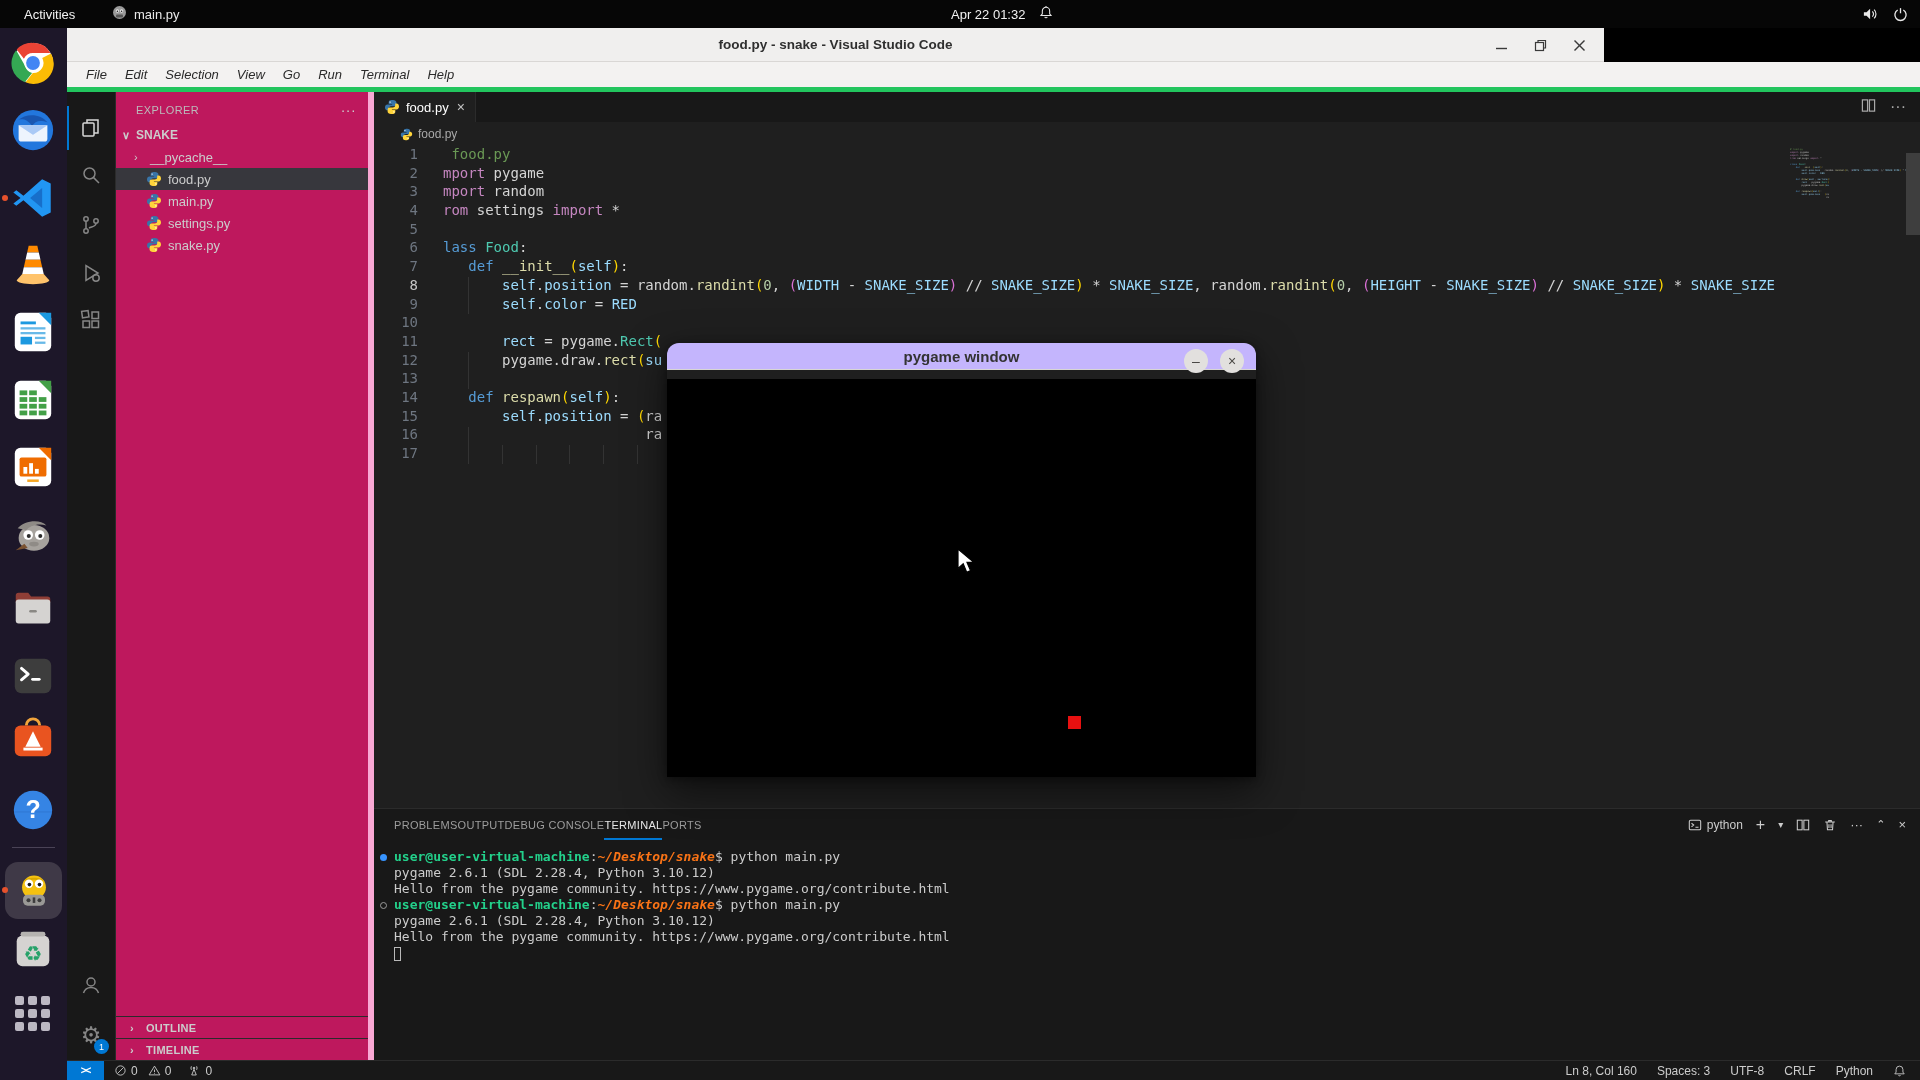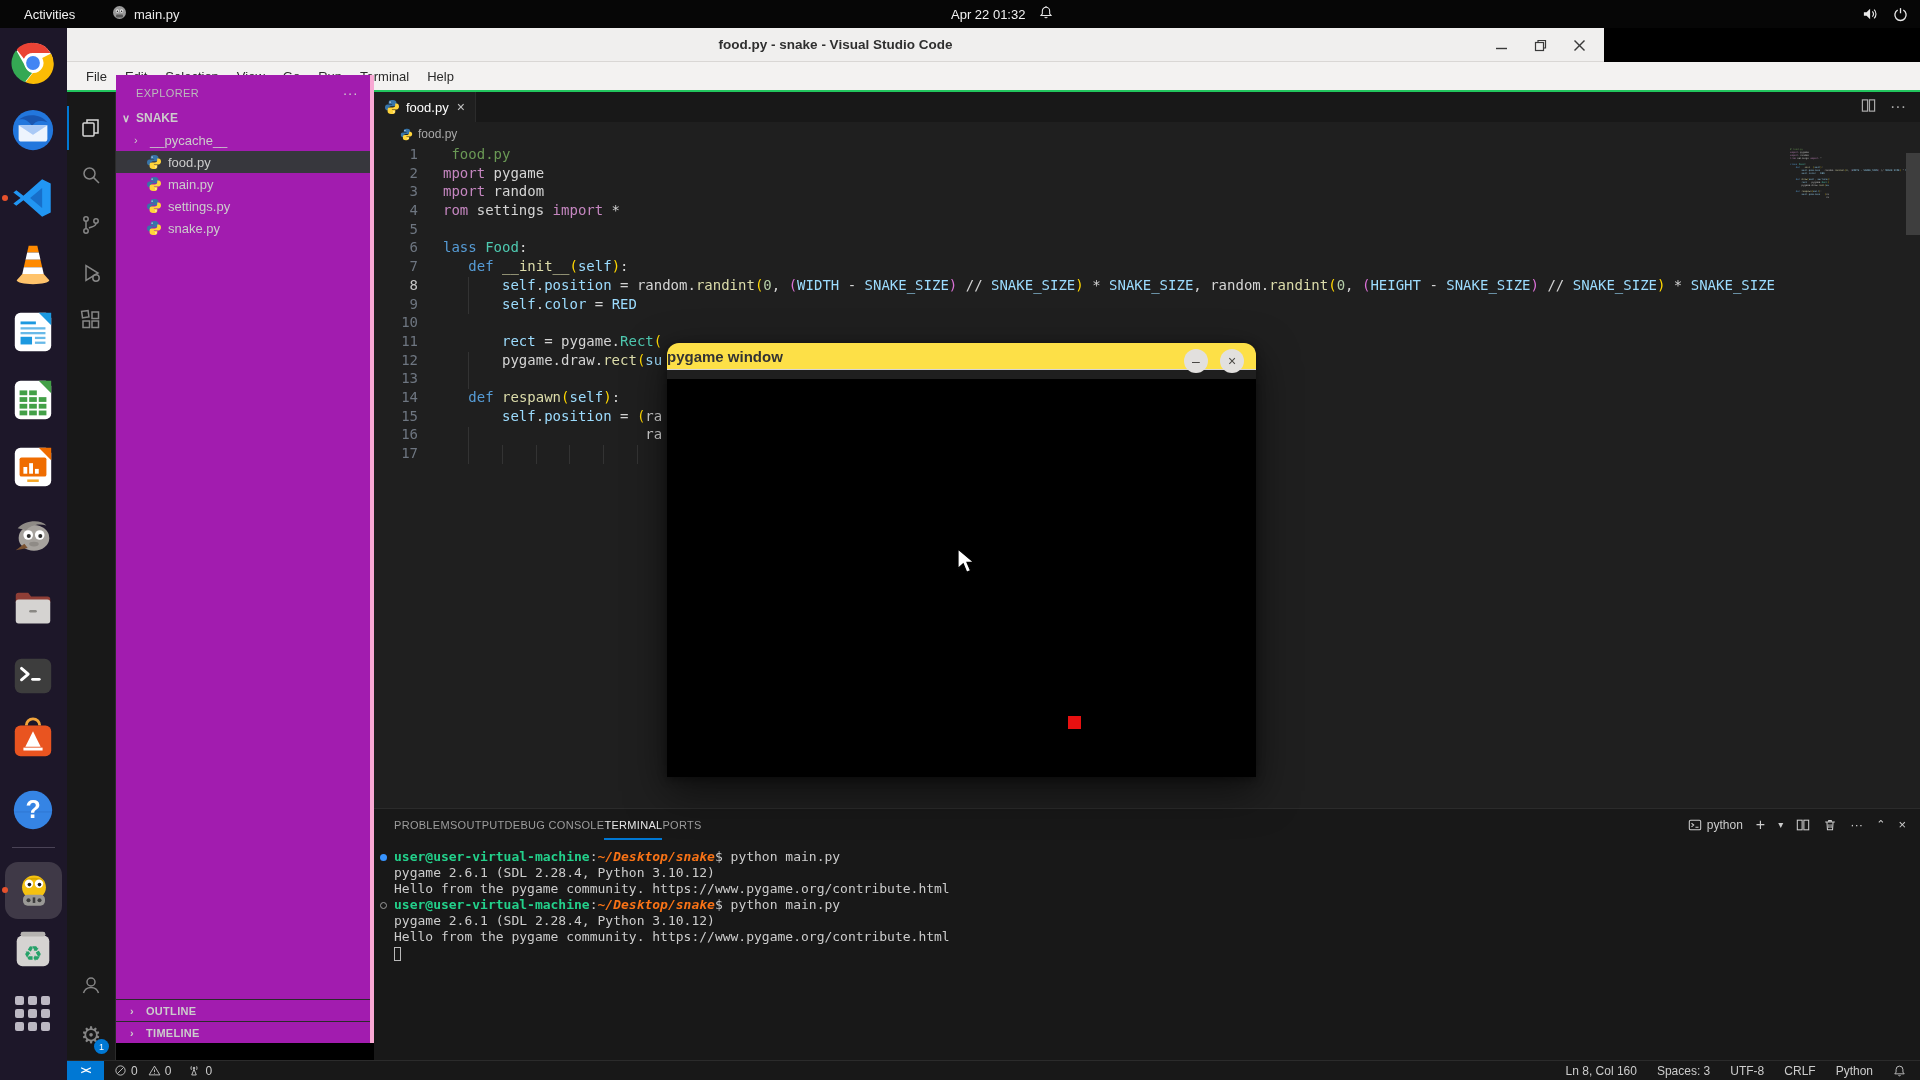"File" #menubar { border-bottom: 2px solid #22c55e -> 5px solid #22c55e; font-style: none -> italic }
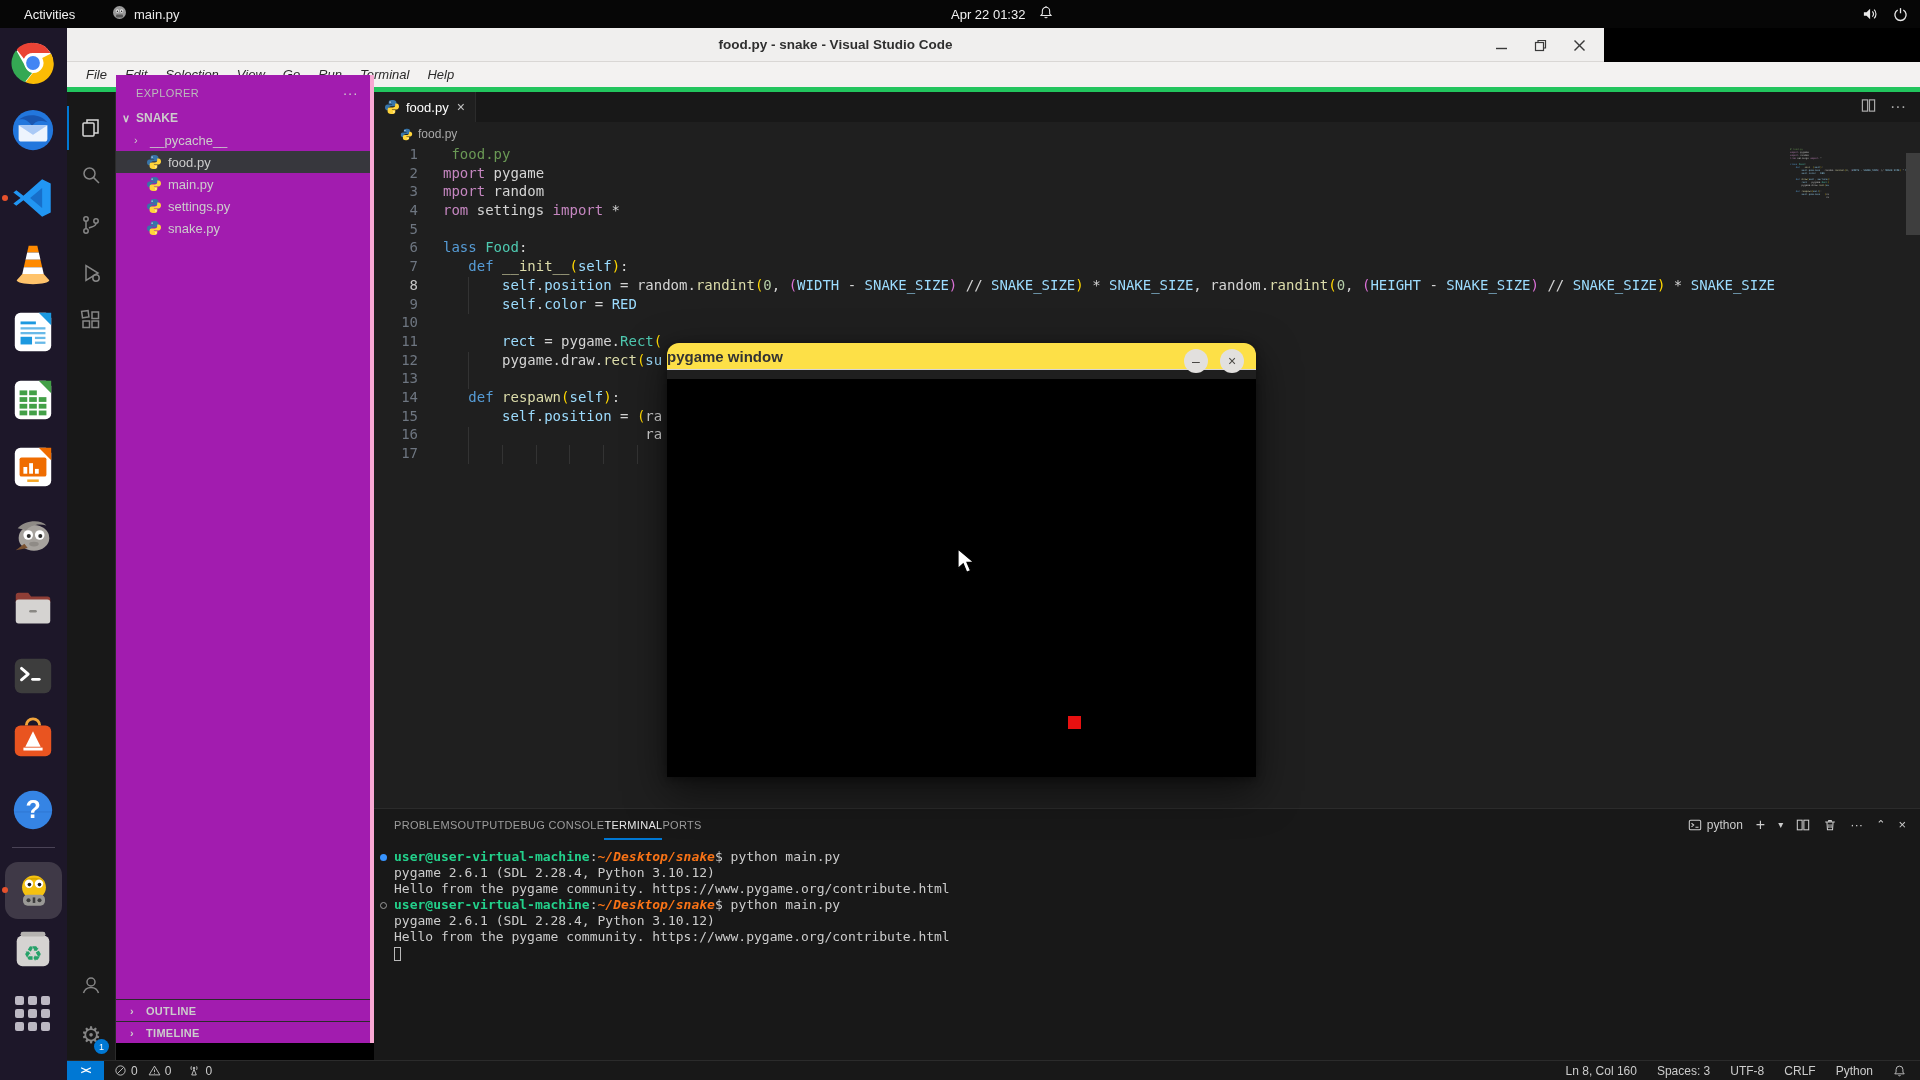"EXPLORER" #sidebar { background: #a21caf -> #be185d; border-right: 4px solid #f9a8d4 -> 6px solid #f9a8d4; top: 75px -> 92px }
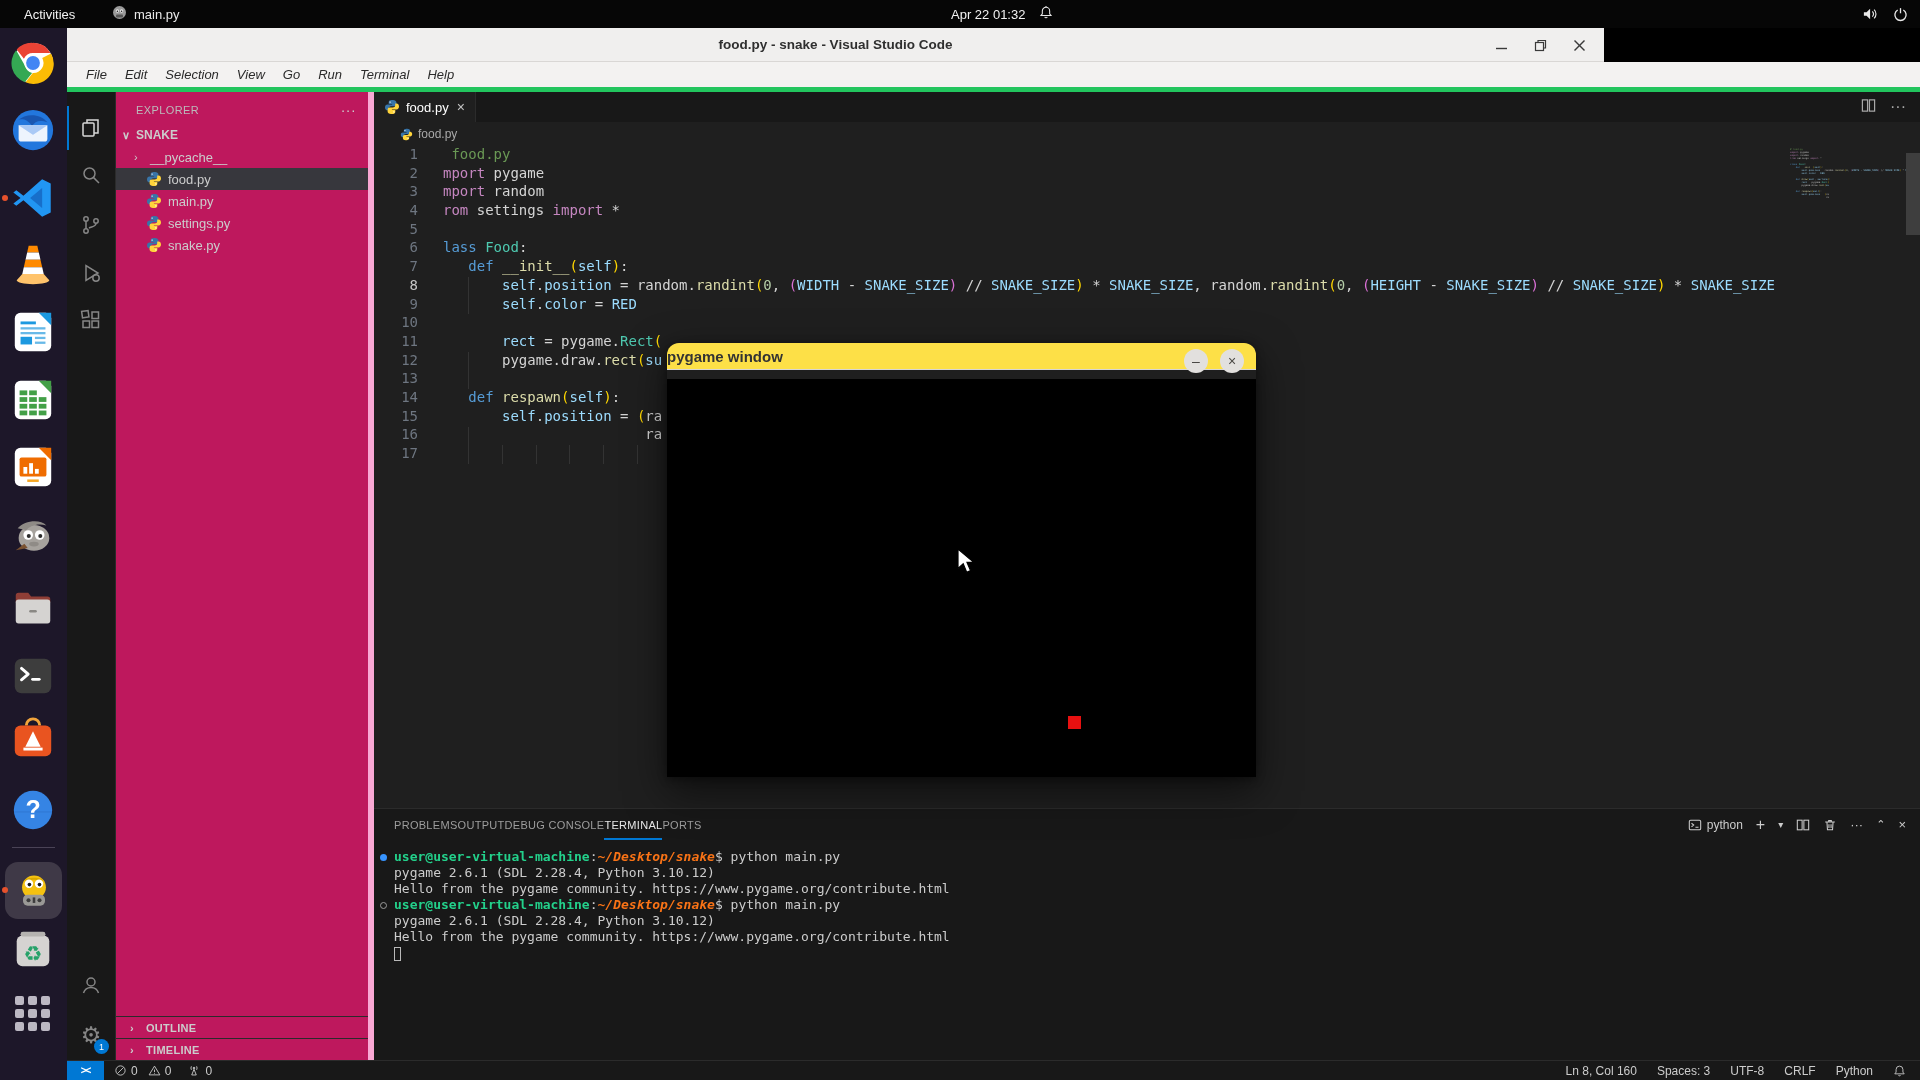"pygame window" #pg-titlebar { background: #fde047 -> #c4b5fd; justify-content: flex-start -> center }
